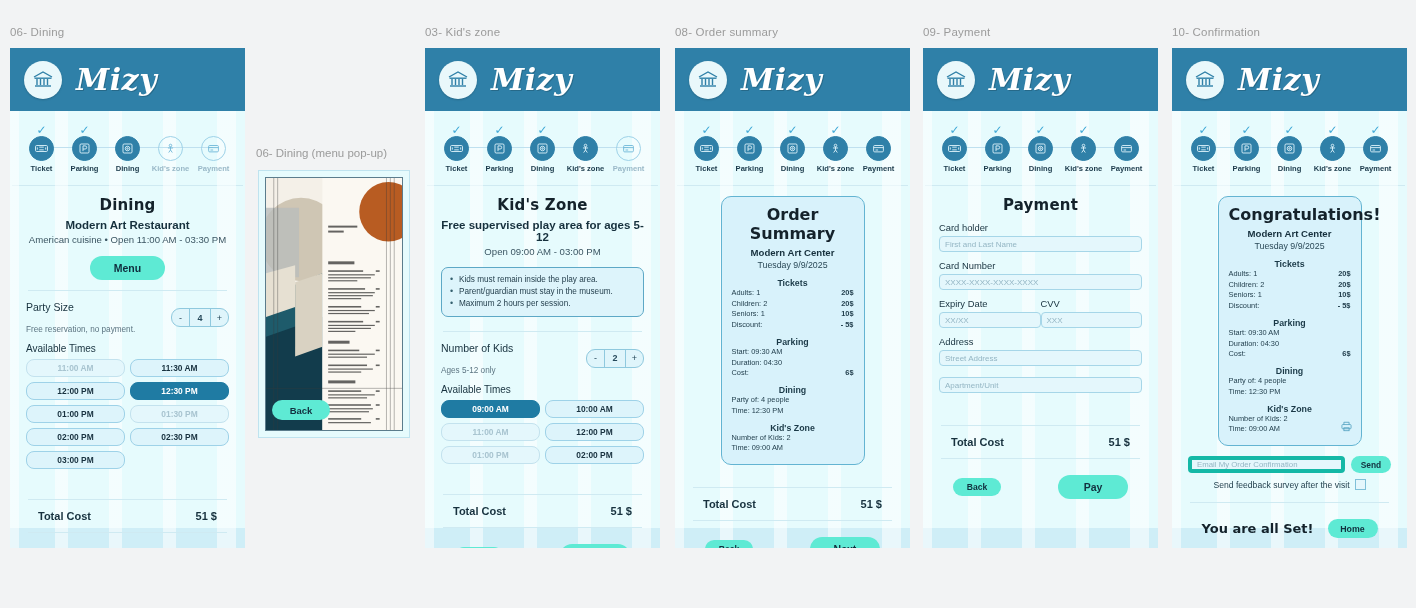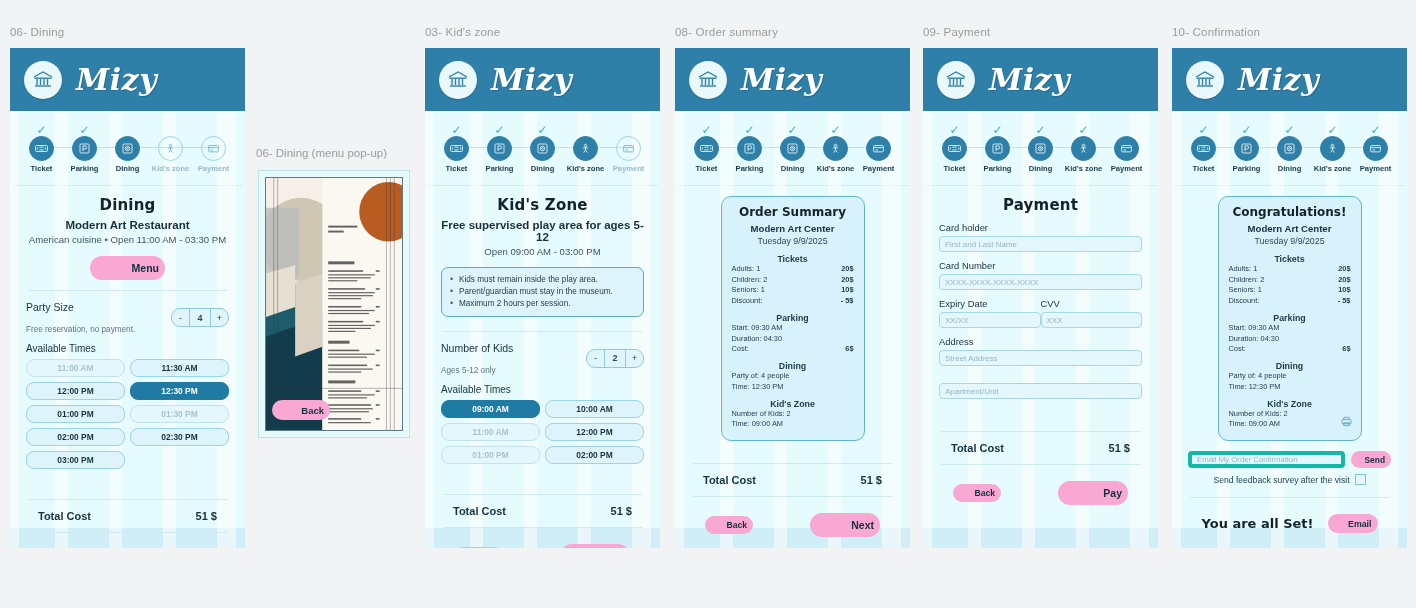"Order Summary" .card-h1 { font-size: 12px -> 16px }
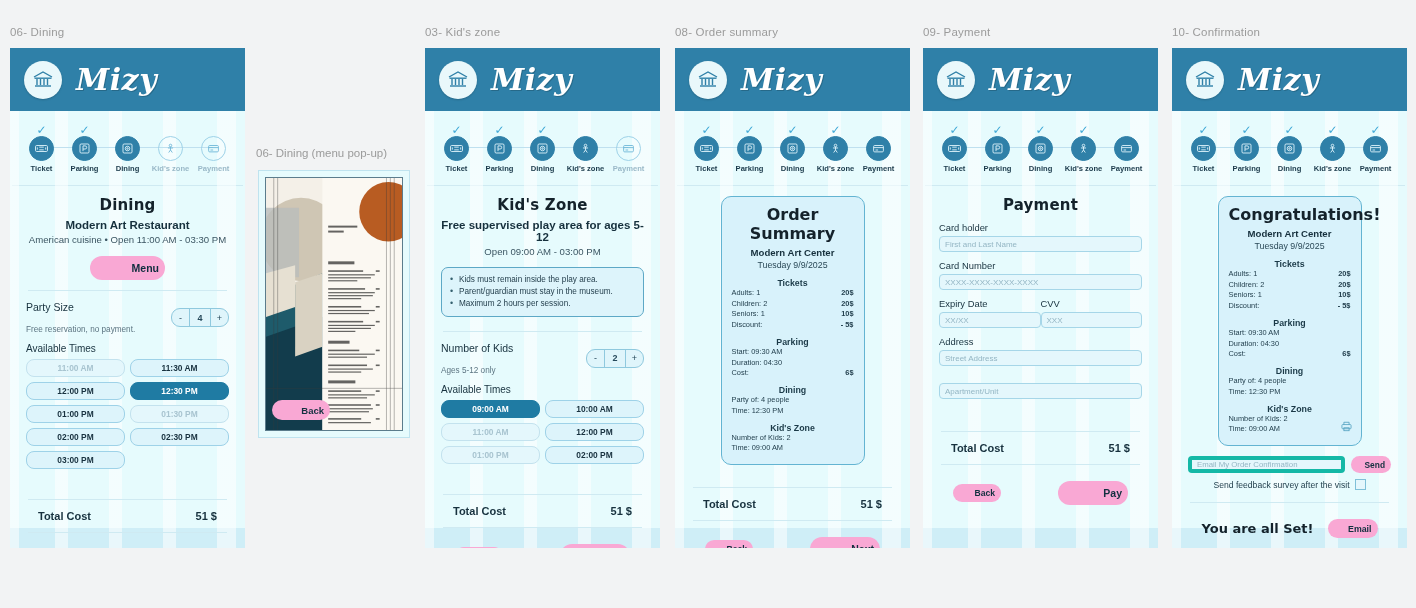"Menu" .btn { background: #f9a8d4 -> #5eead4; text-align: right -> none }
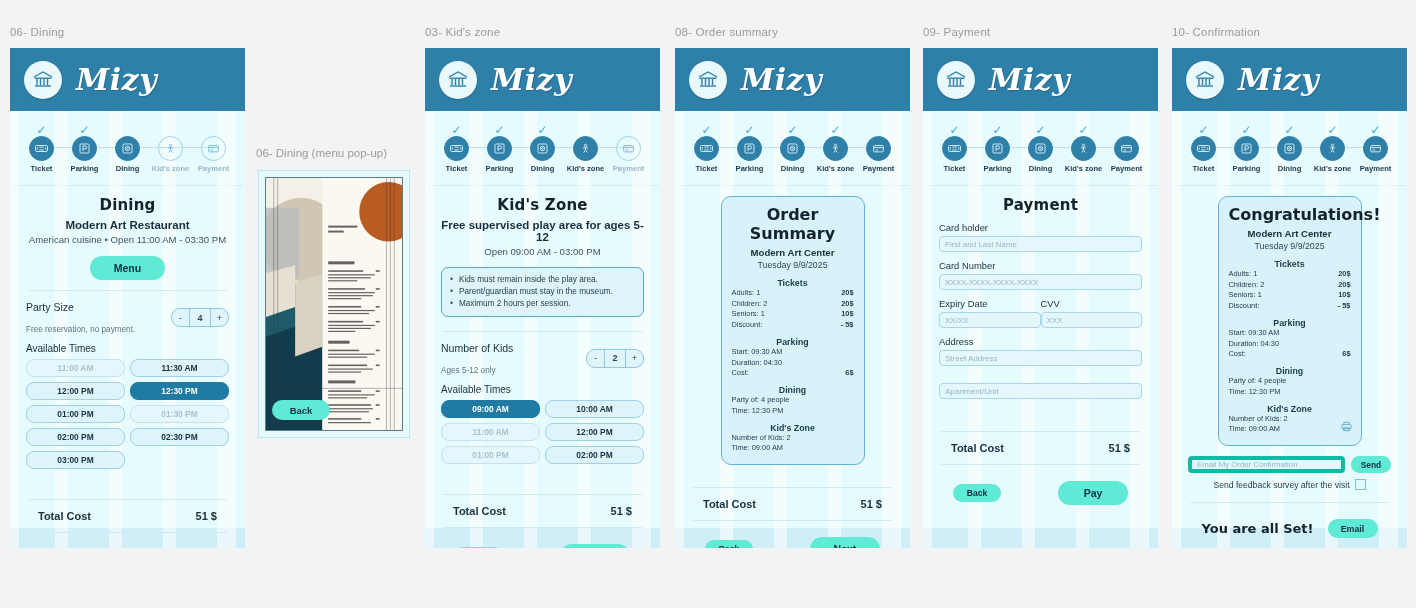"Apartment/Unit" div.fin { margin-top: 17px -> 11px }
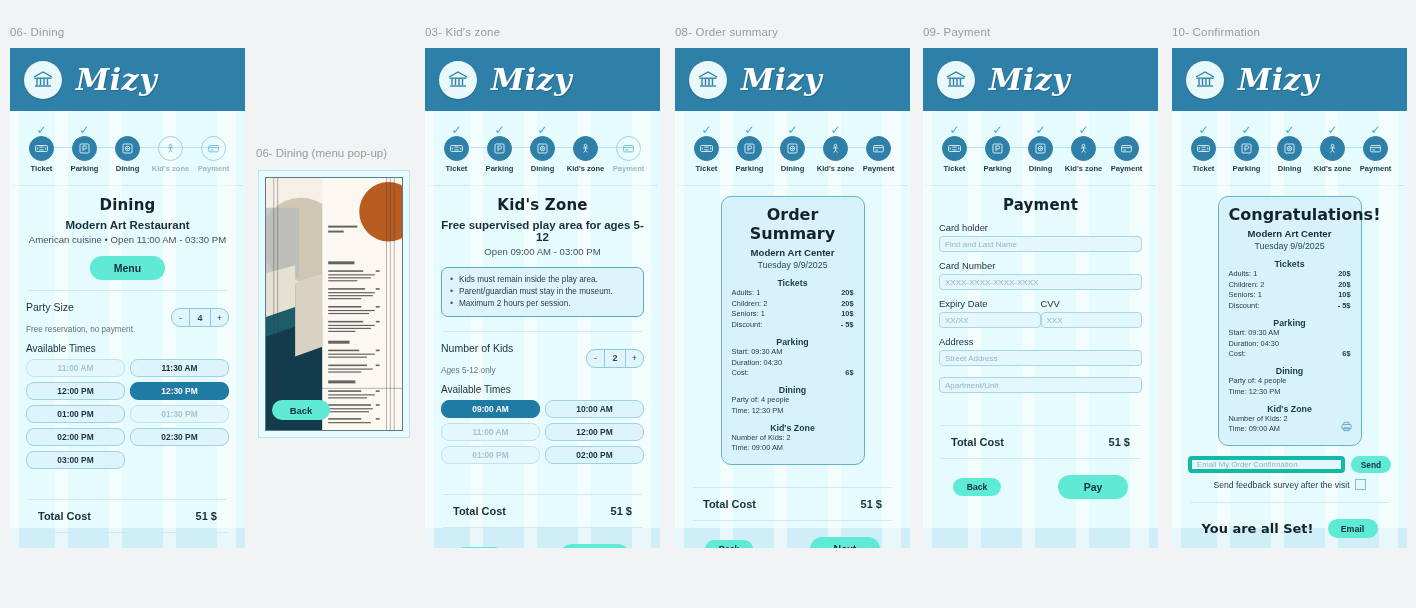"Email" button.btn { text: Email -> Home }
